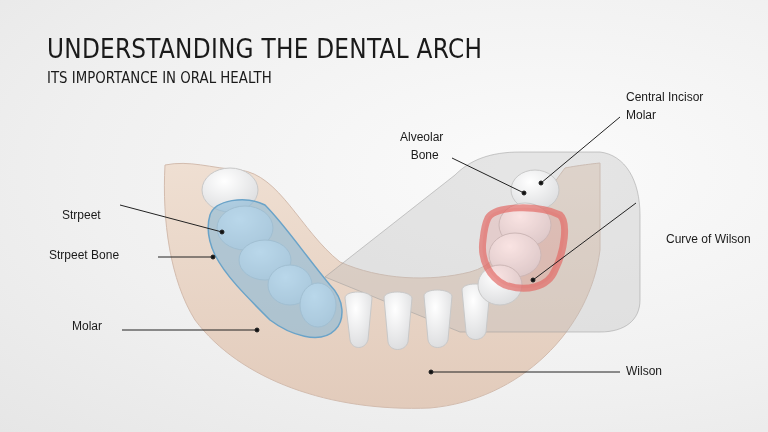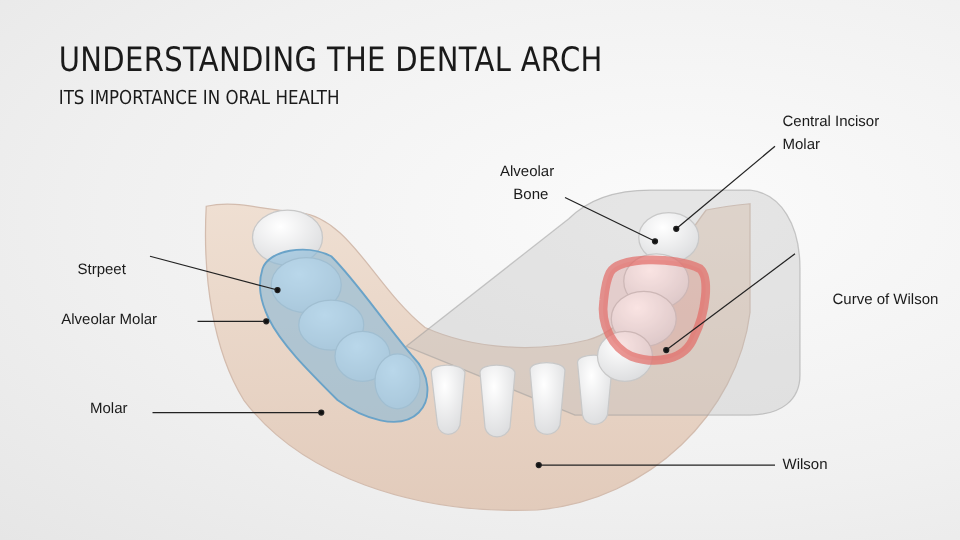"Alveolar Molar" div.lbl { text: Alveolar Molar -> Strpeet Bone }
